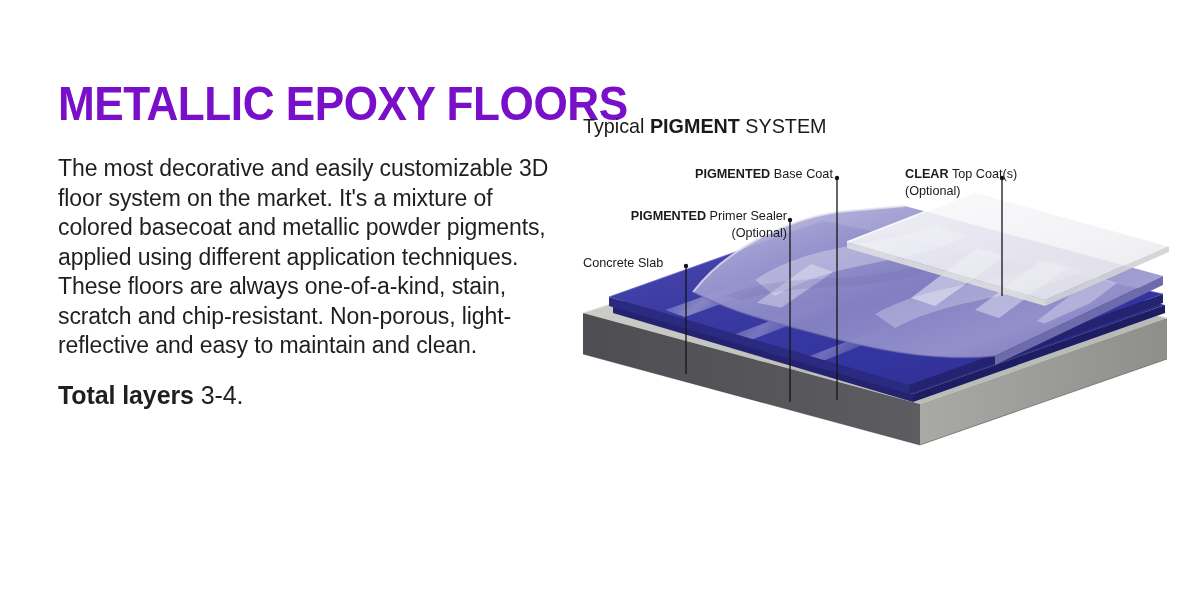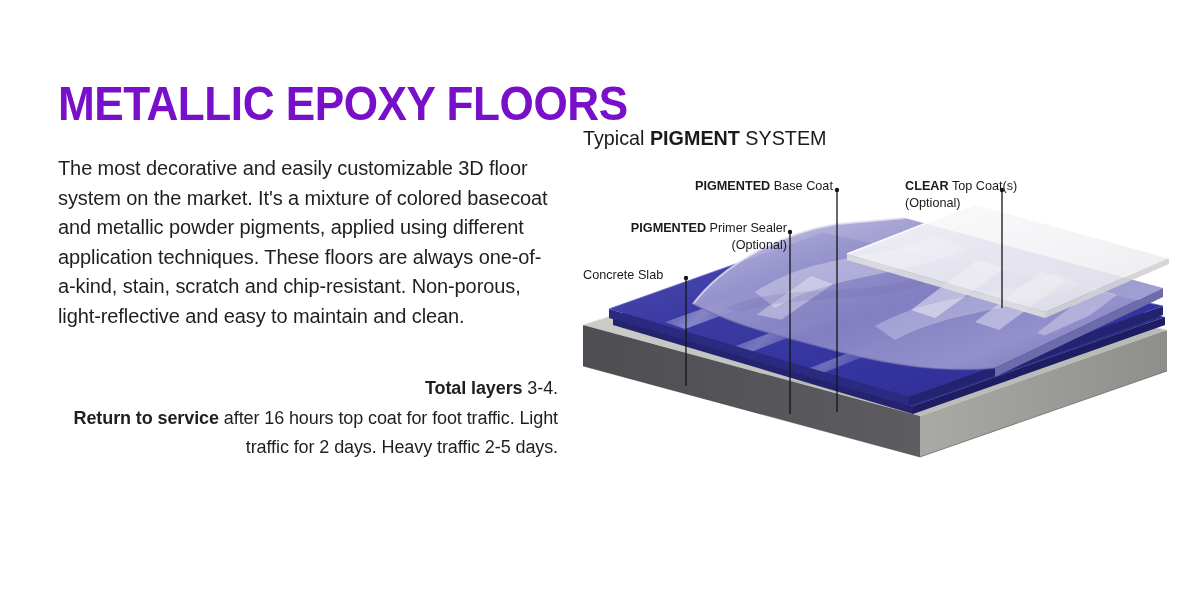"Typical PIGMENT SYSTEM" #diagram-panel { top: 112px -> 100px }
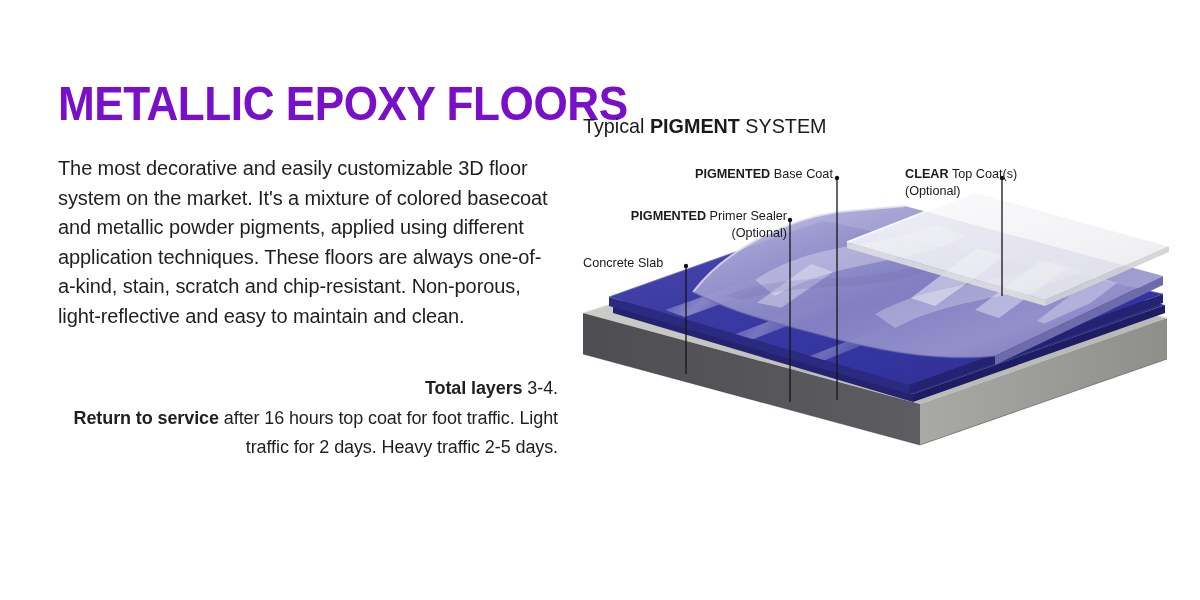"The most decorative and easily" #intro-paragraph { font-size: 20px -> 23px; margin-bottom: 43px -> 20px }
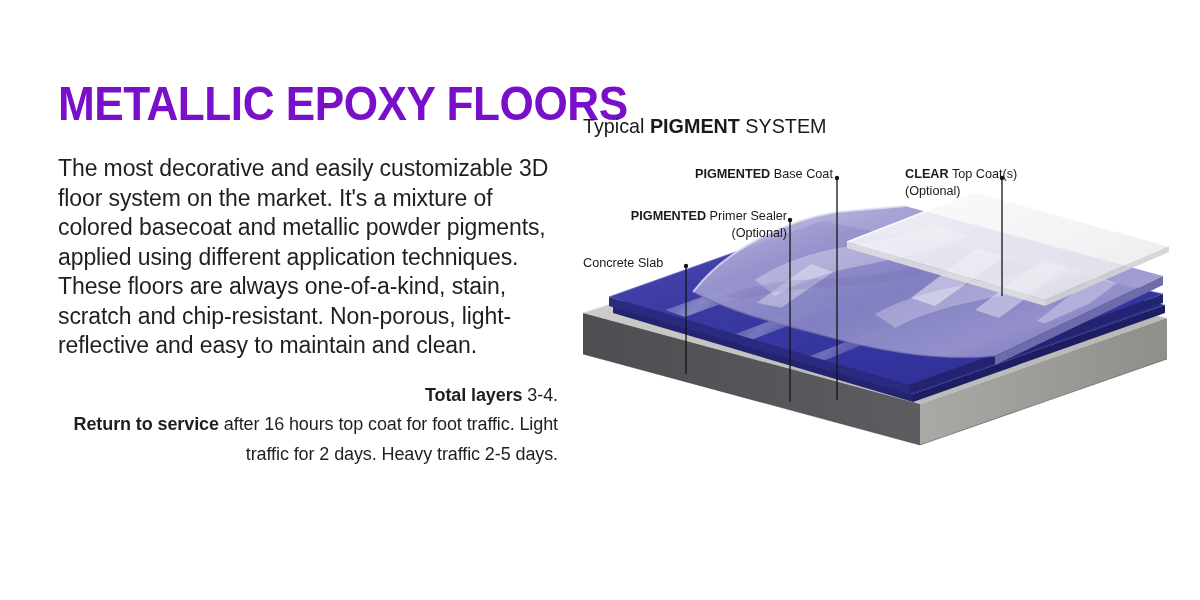"Total layers 3-4." #specs-block { font-size: 18px -> 25px; text-align: right -> none }
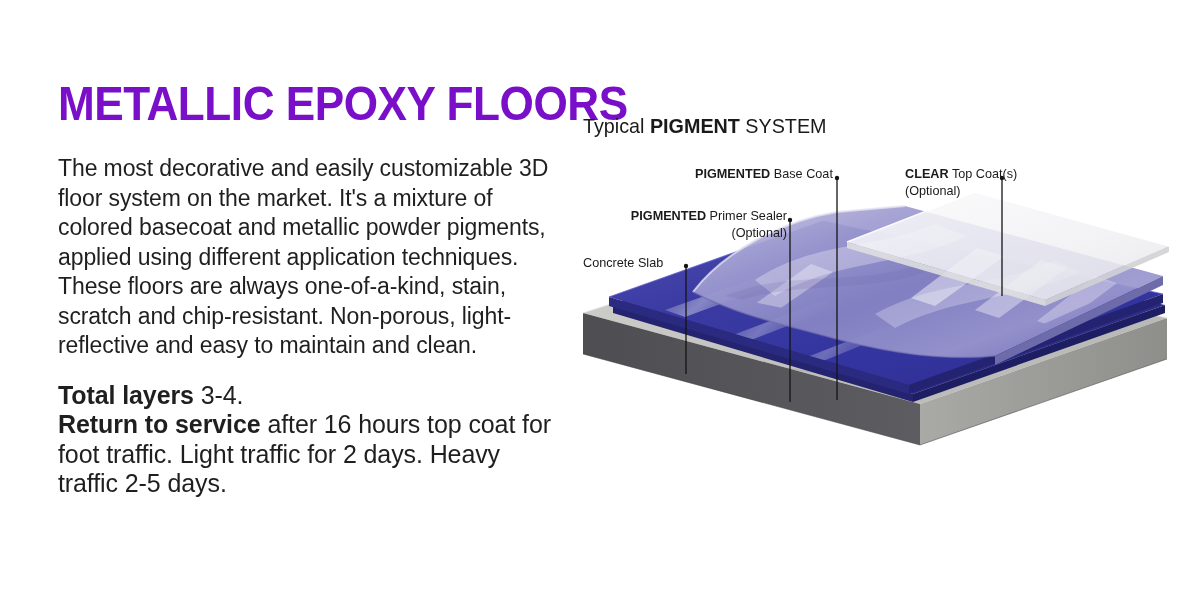"Return to service after 16" span.spec-line { html: <span> <span>Return to service</span><span> after 16 hours top coat for foot traffic. Light traffic for 2 days. Heavy traffic 2-5 days.</span> </span> -> none }
